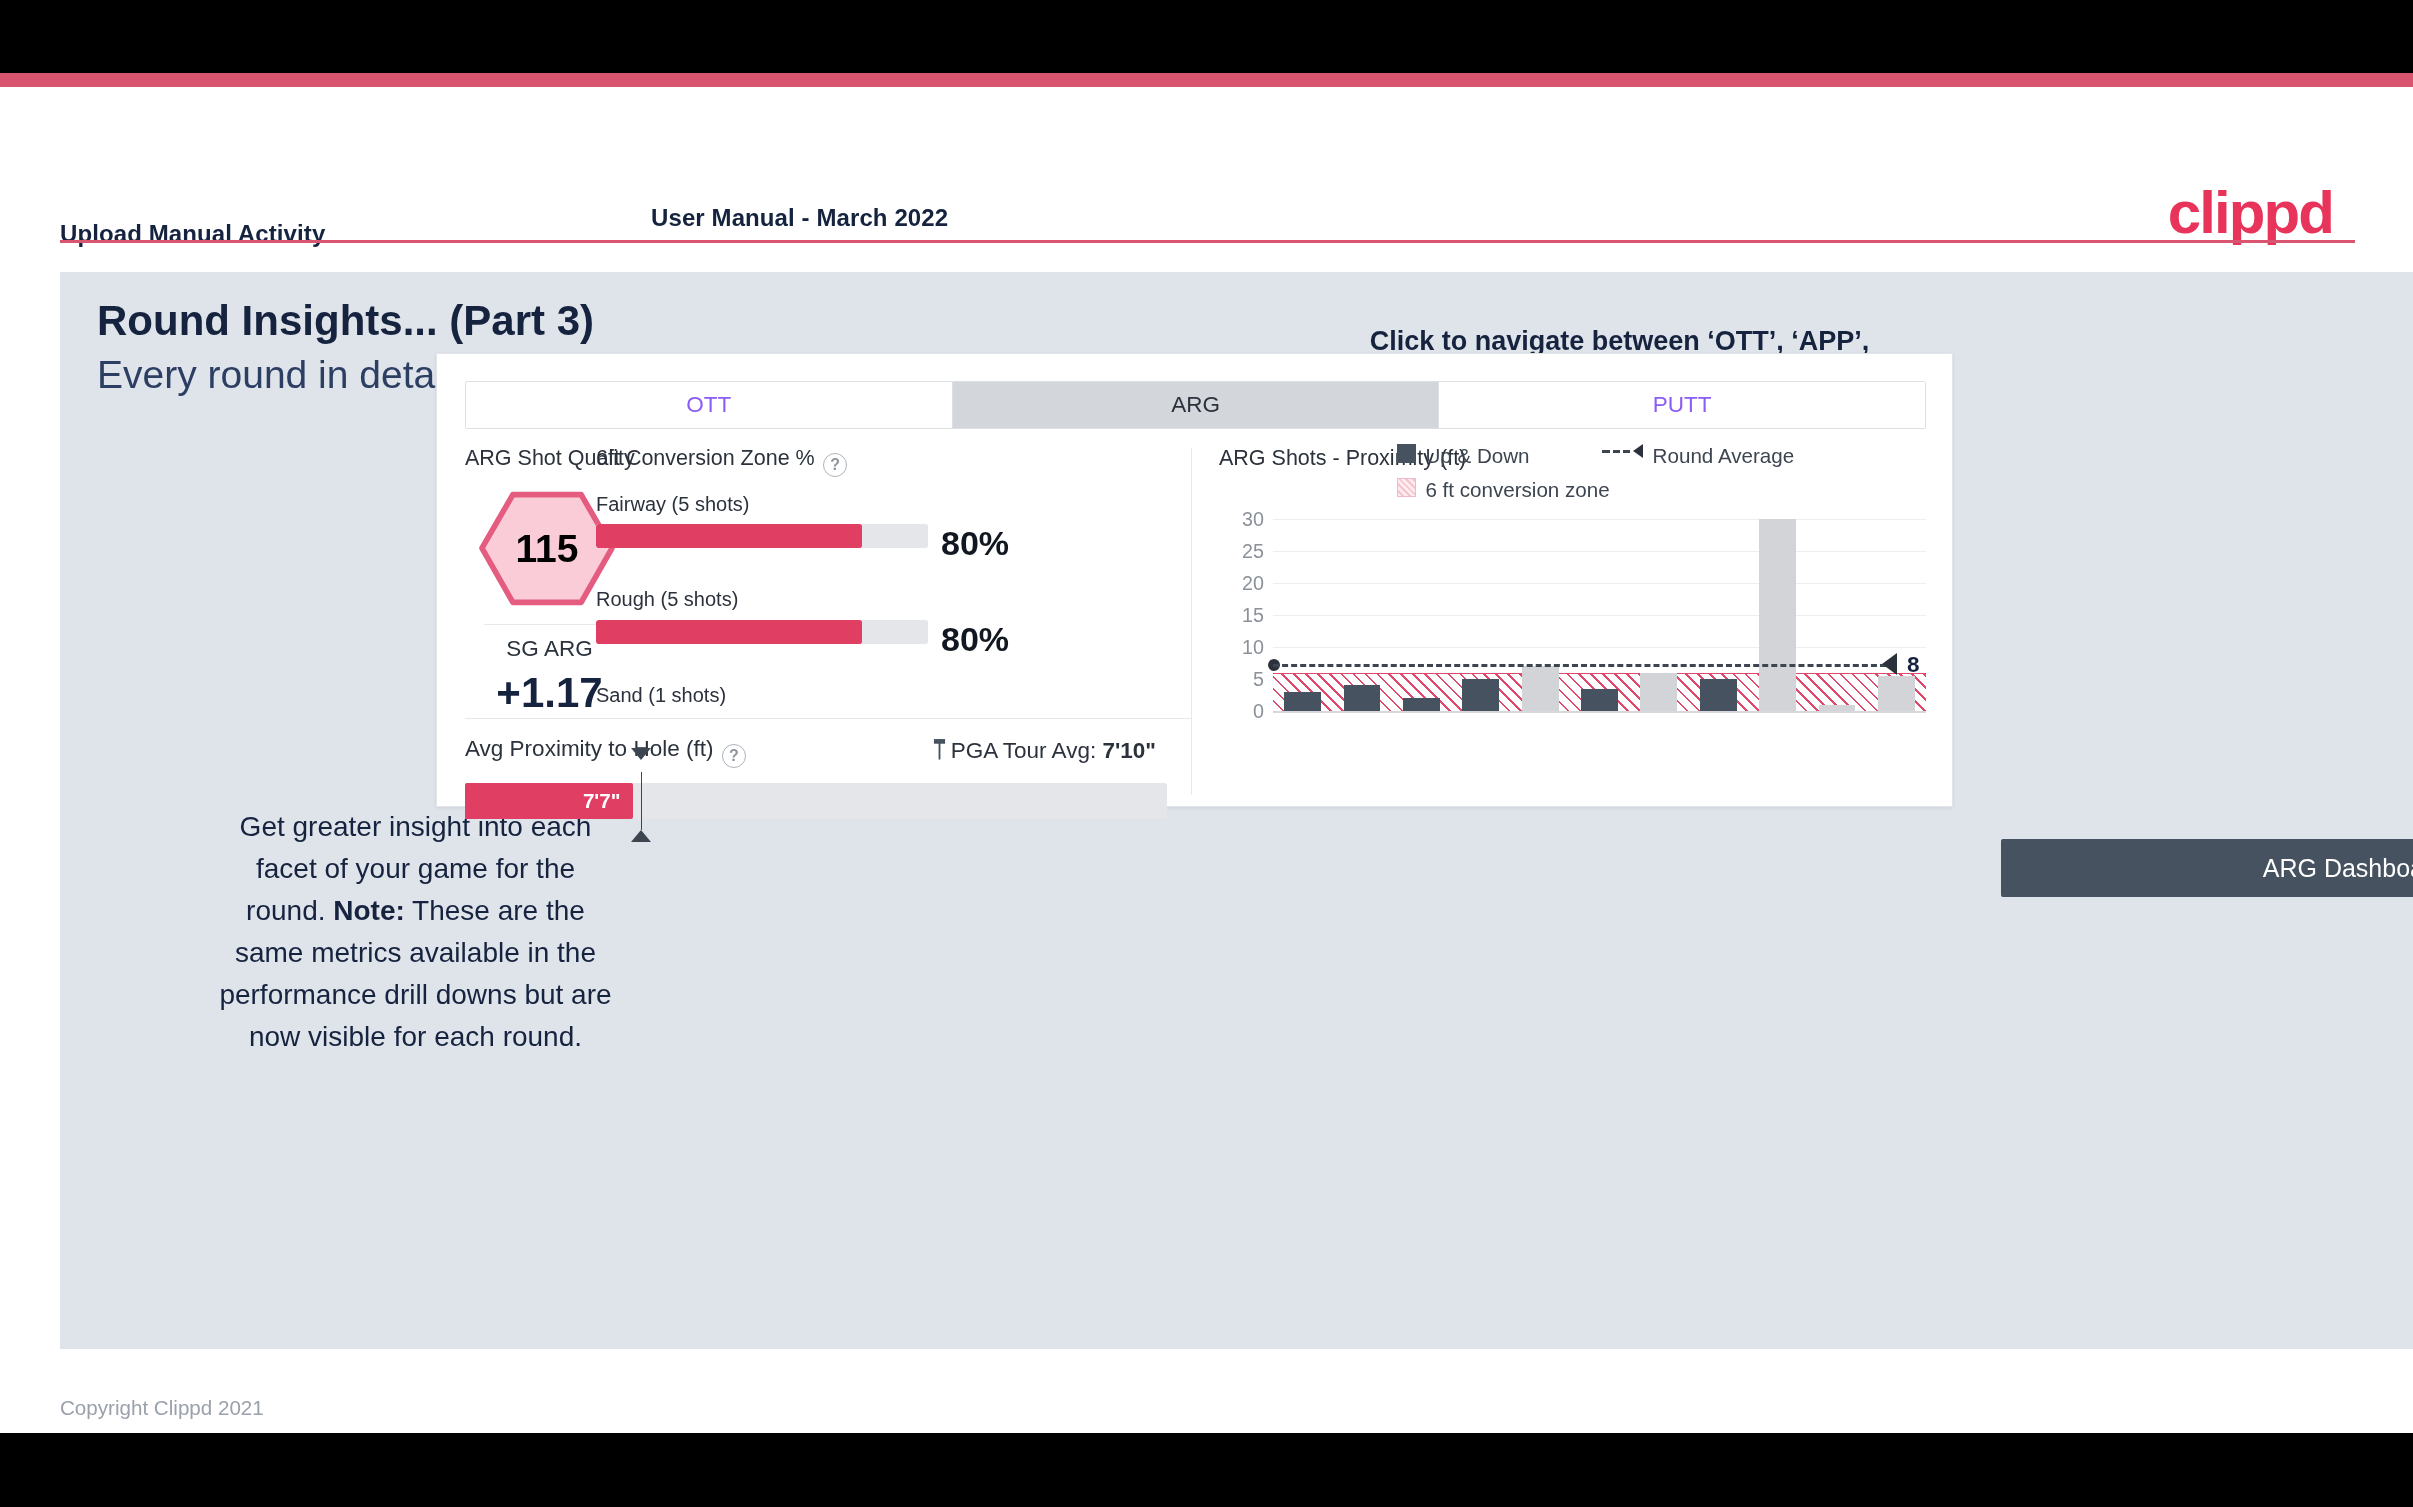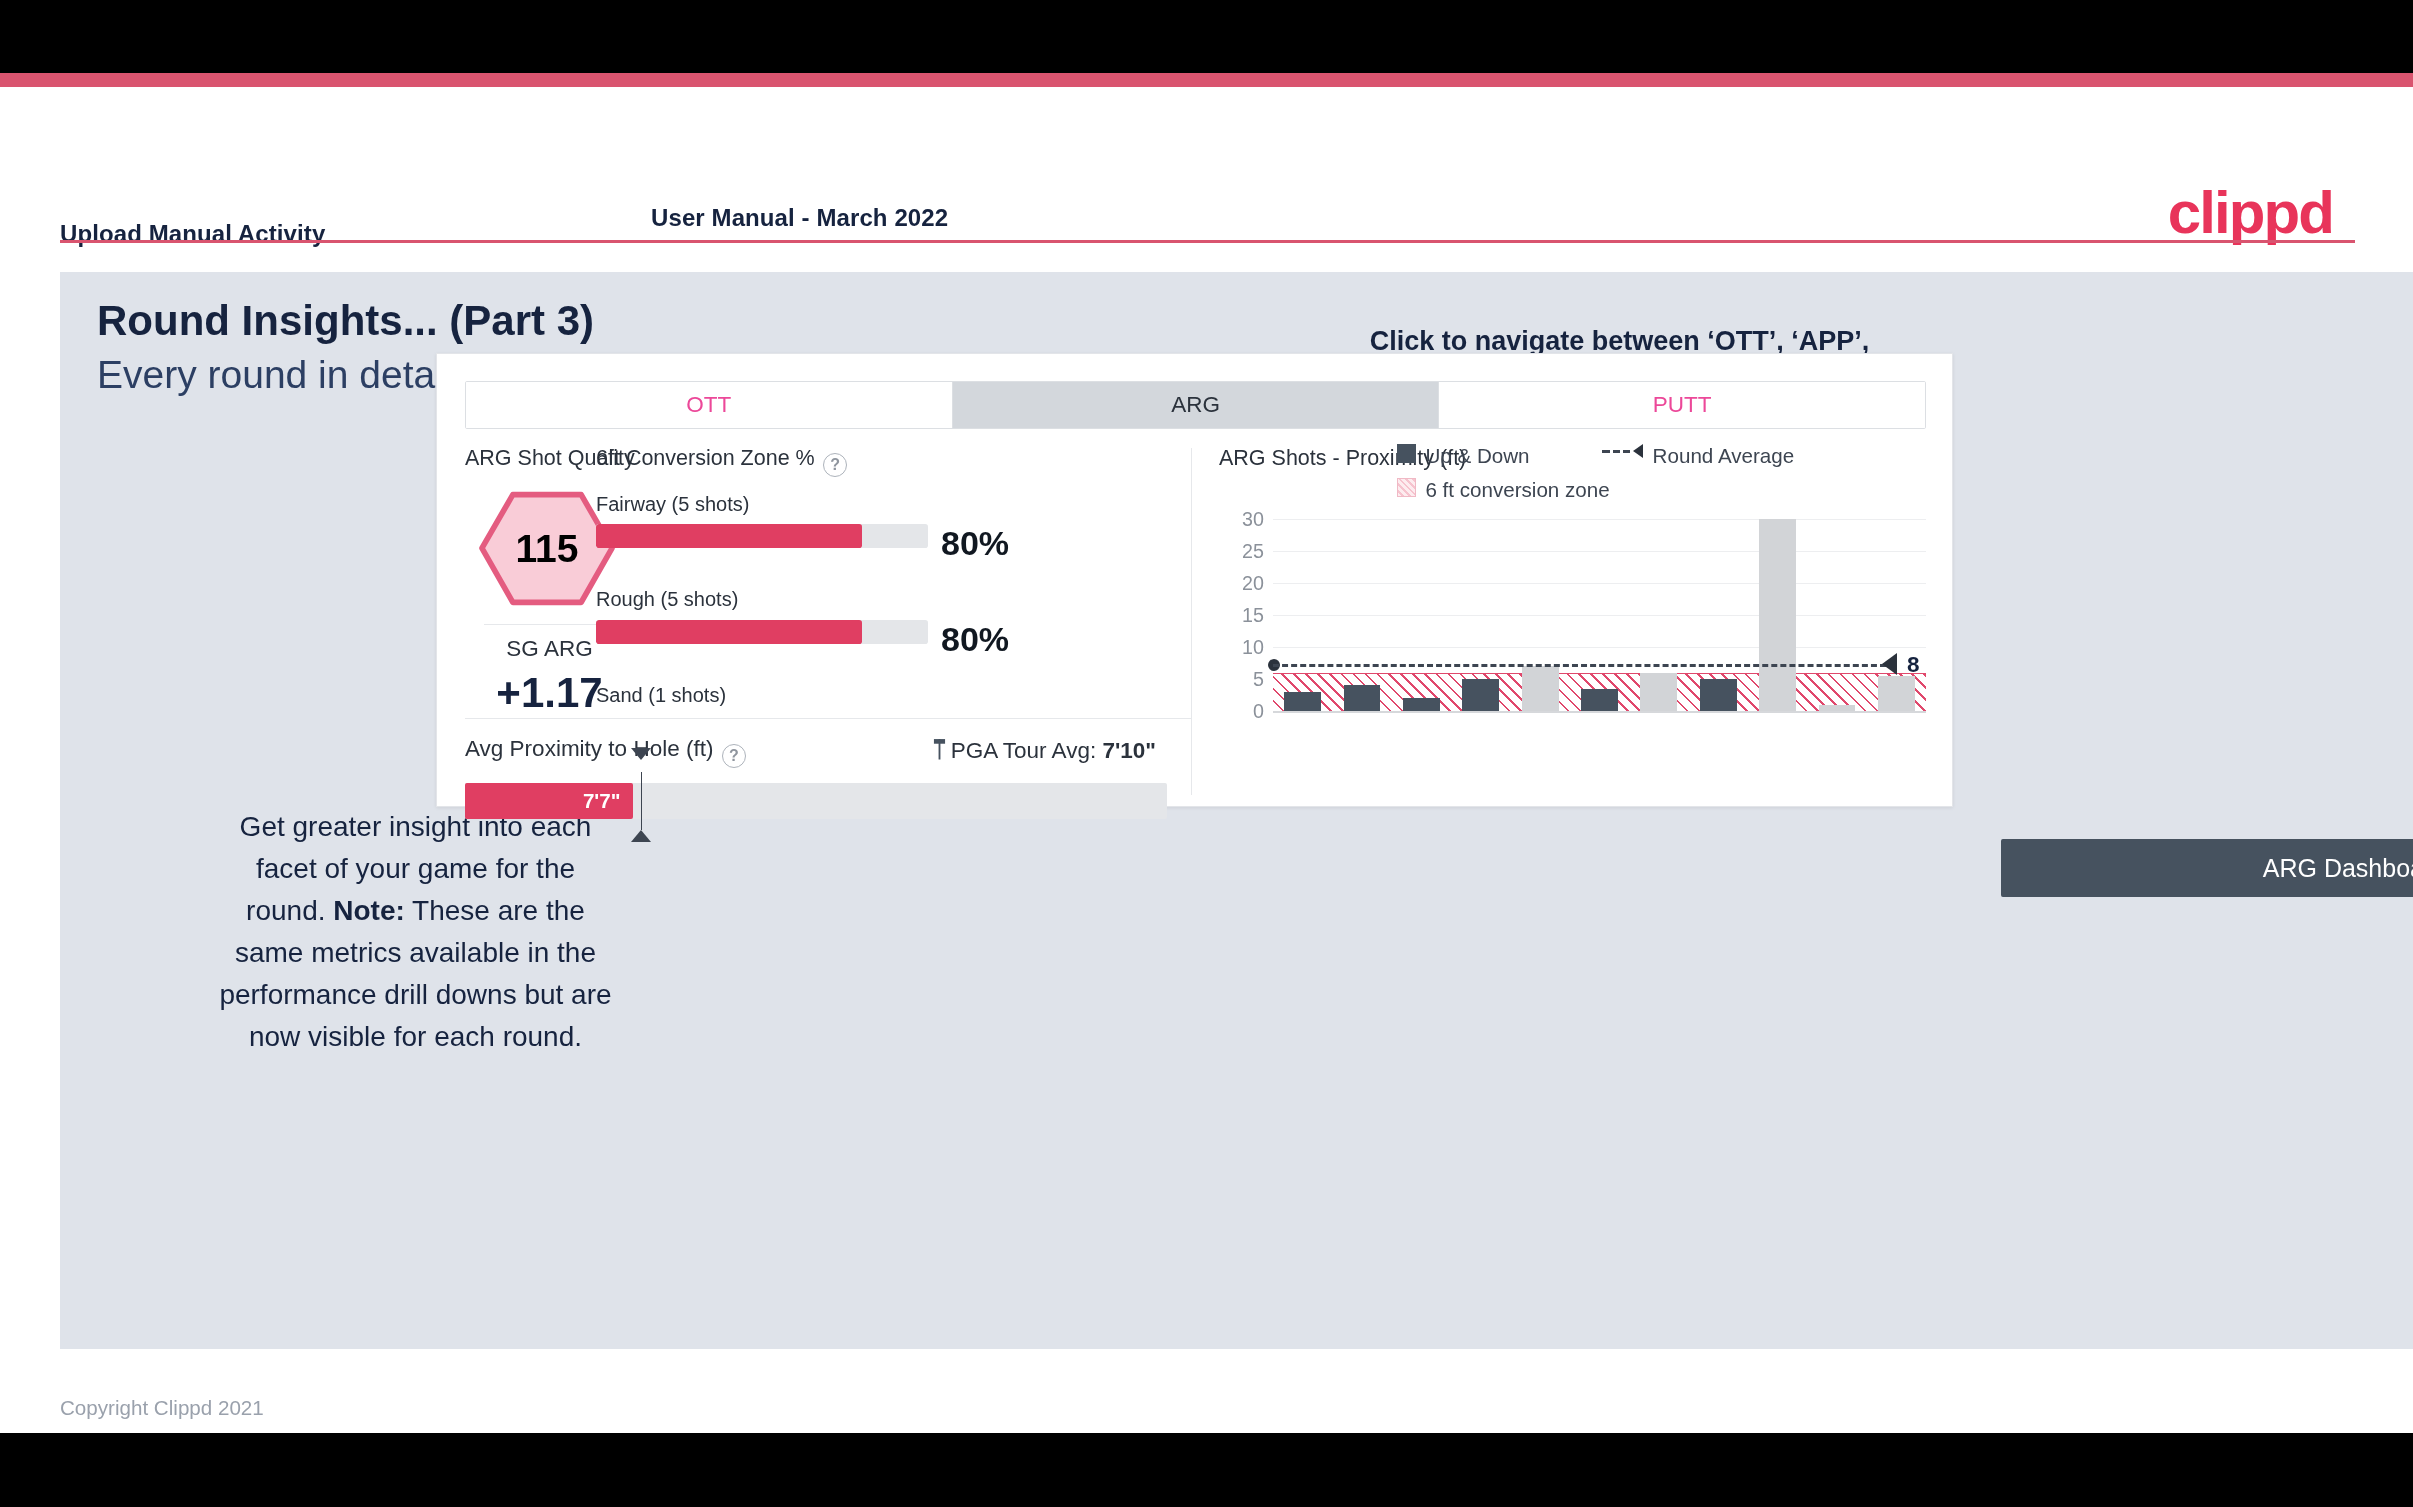"OTT" .tab { color: #ec4899 -> #8b5cf6 }
